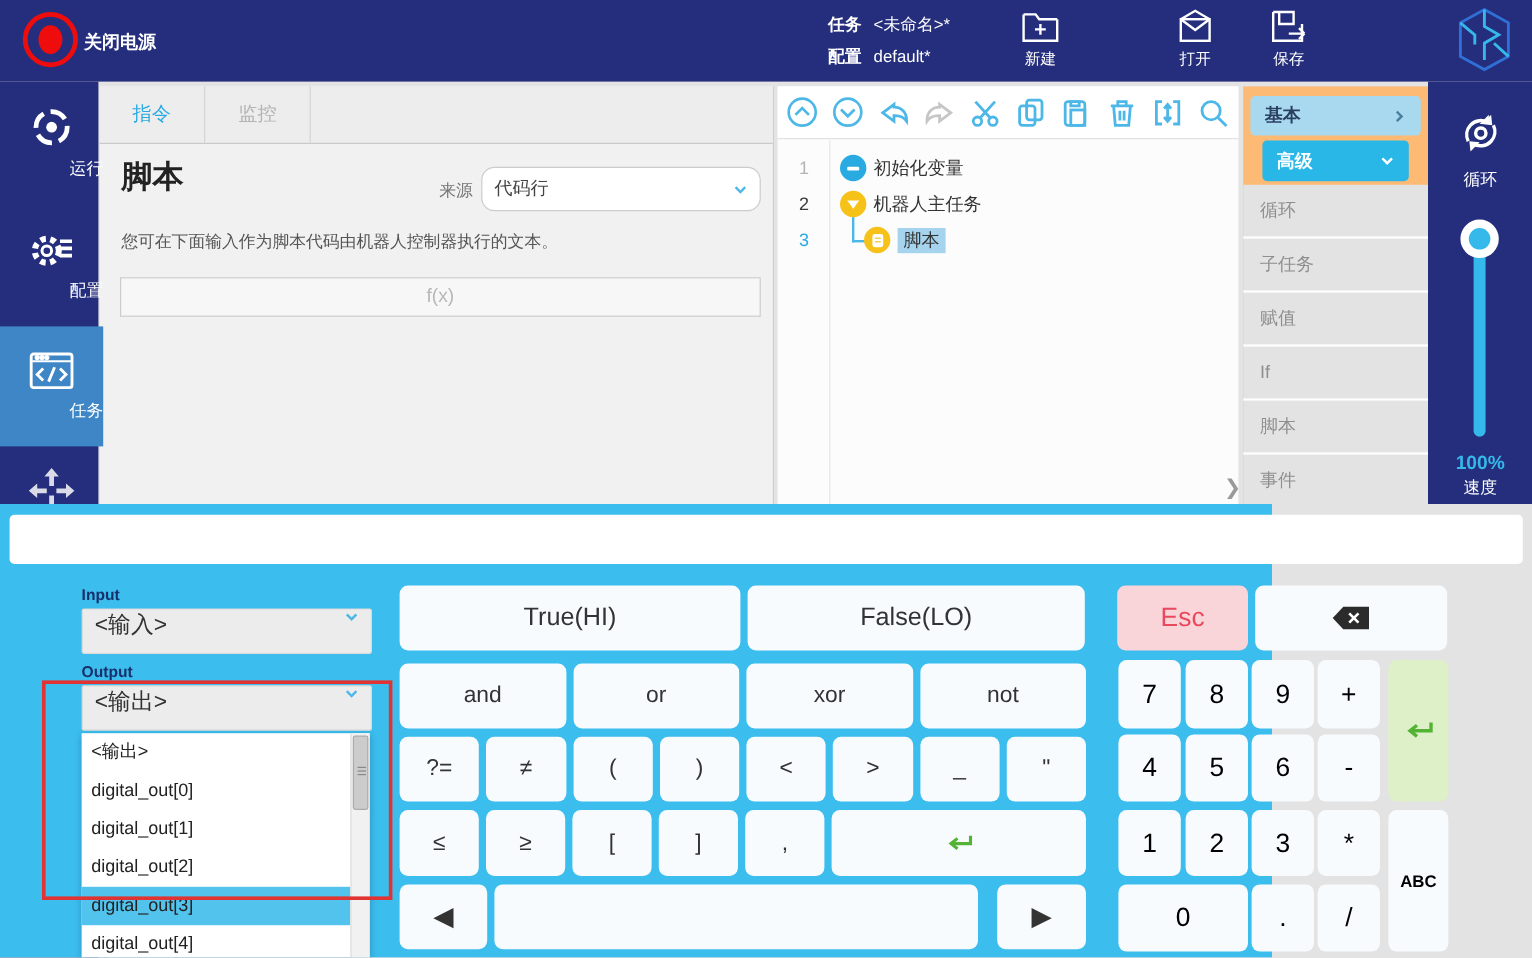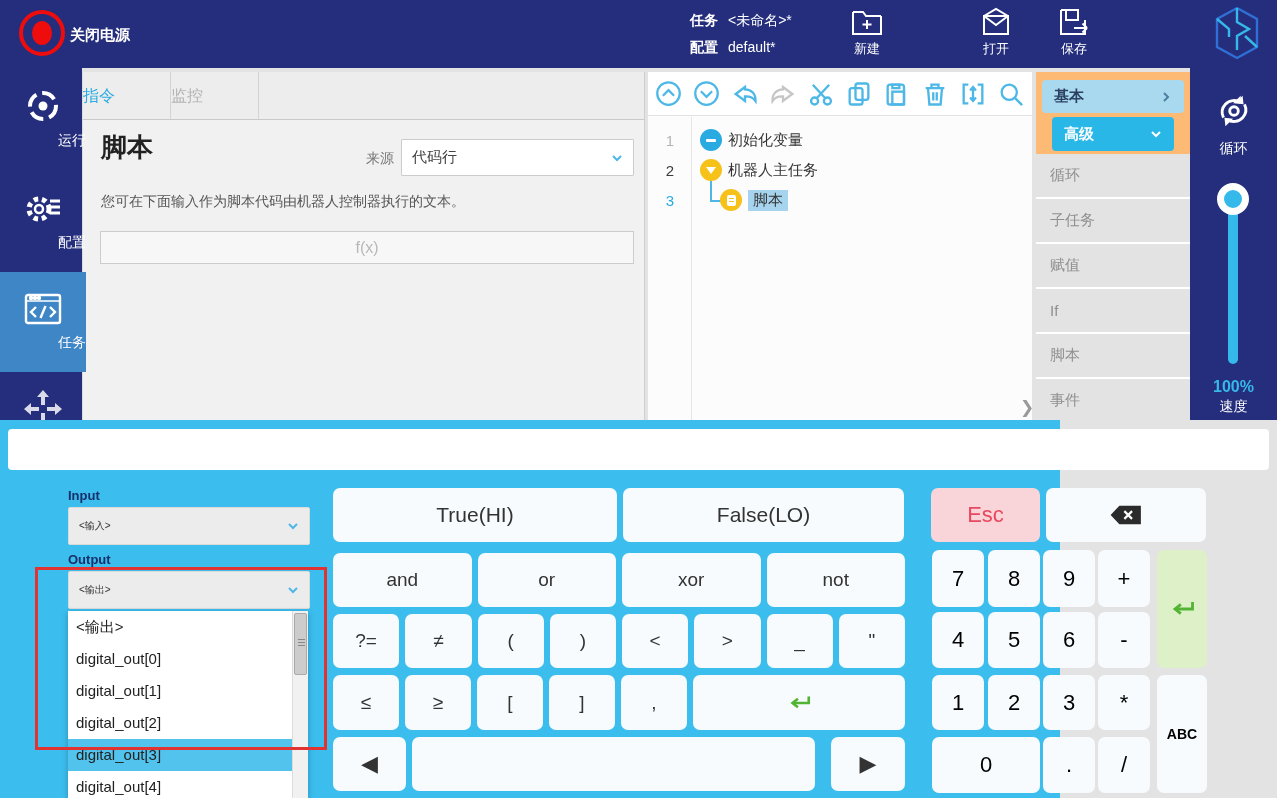"指令" .tab { text-align: left -> center }
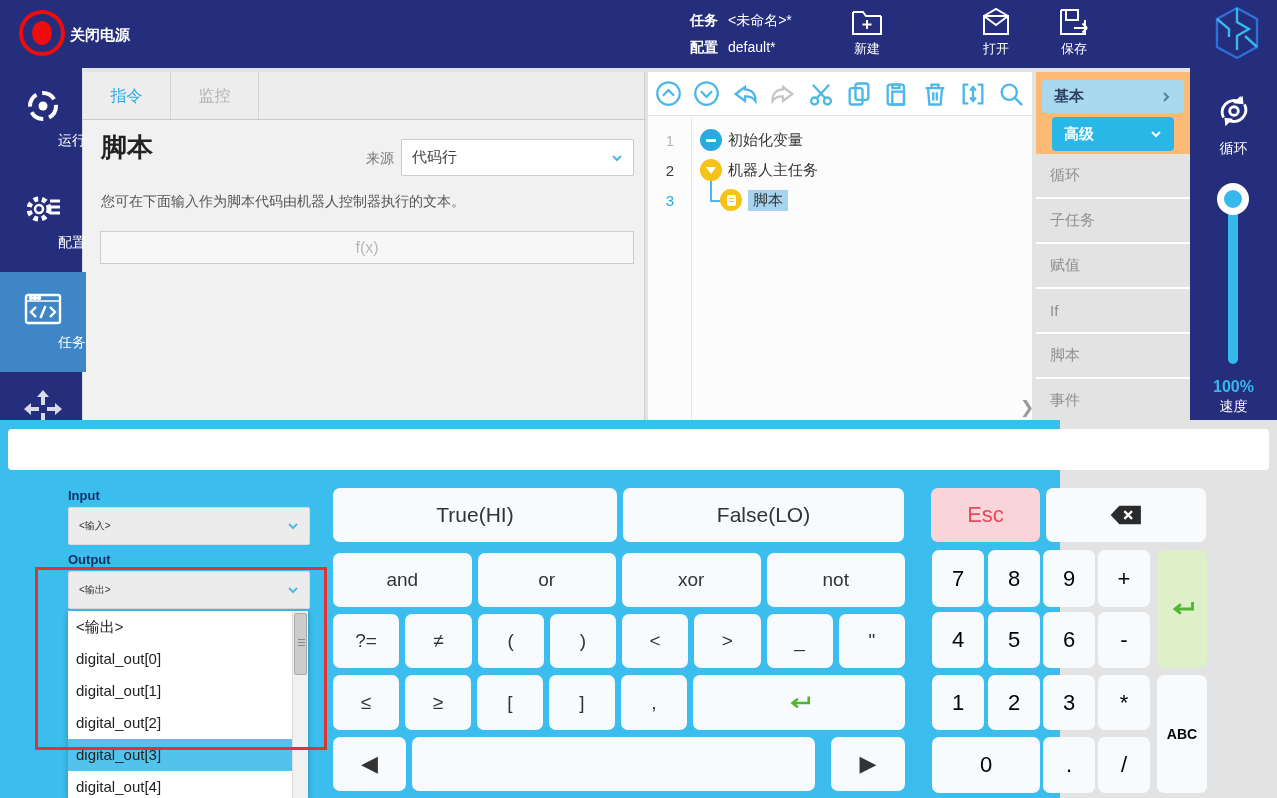"代码行" .src-select { border-radius: 1px -> 11px }
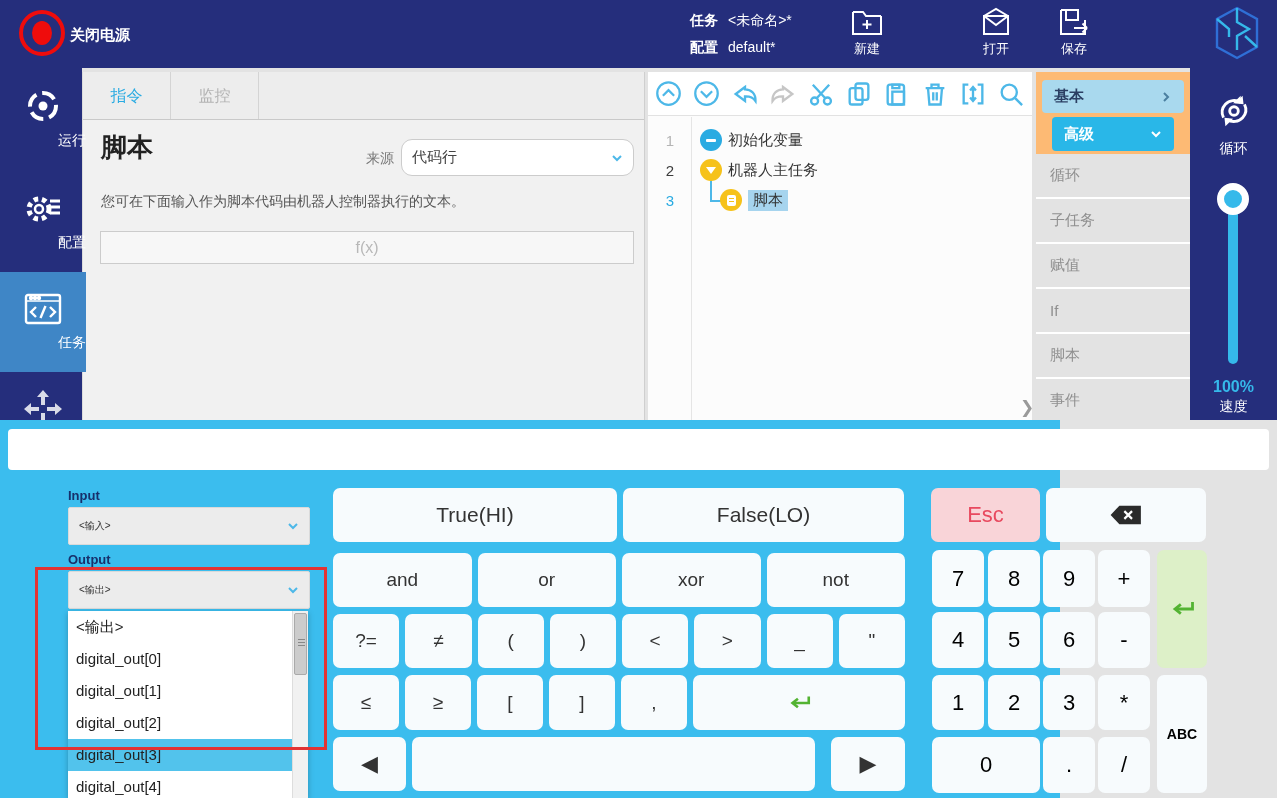"<输入>" .io-select { align-items: center -> flex-start; font-size: 10px -> 19px }
